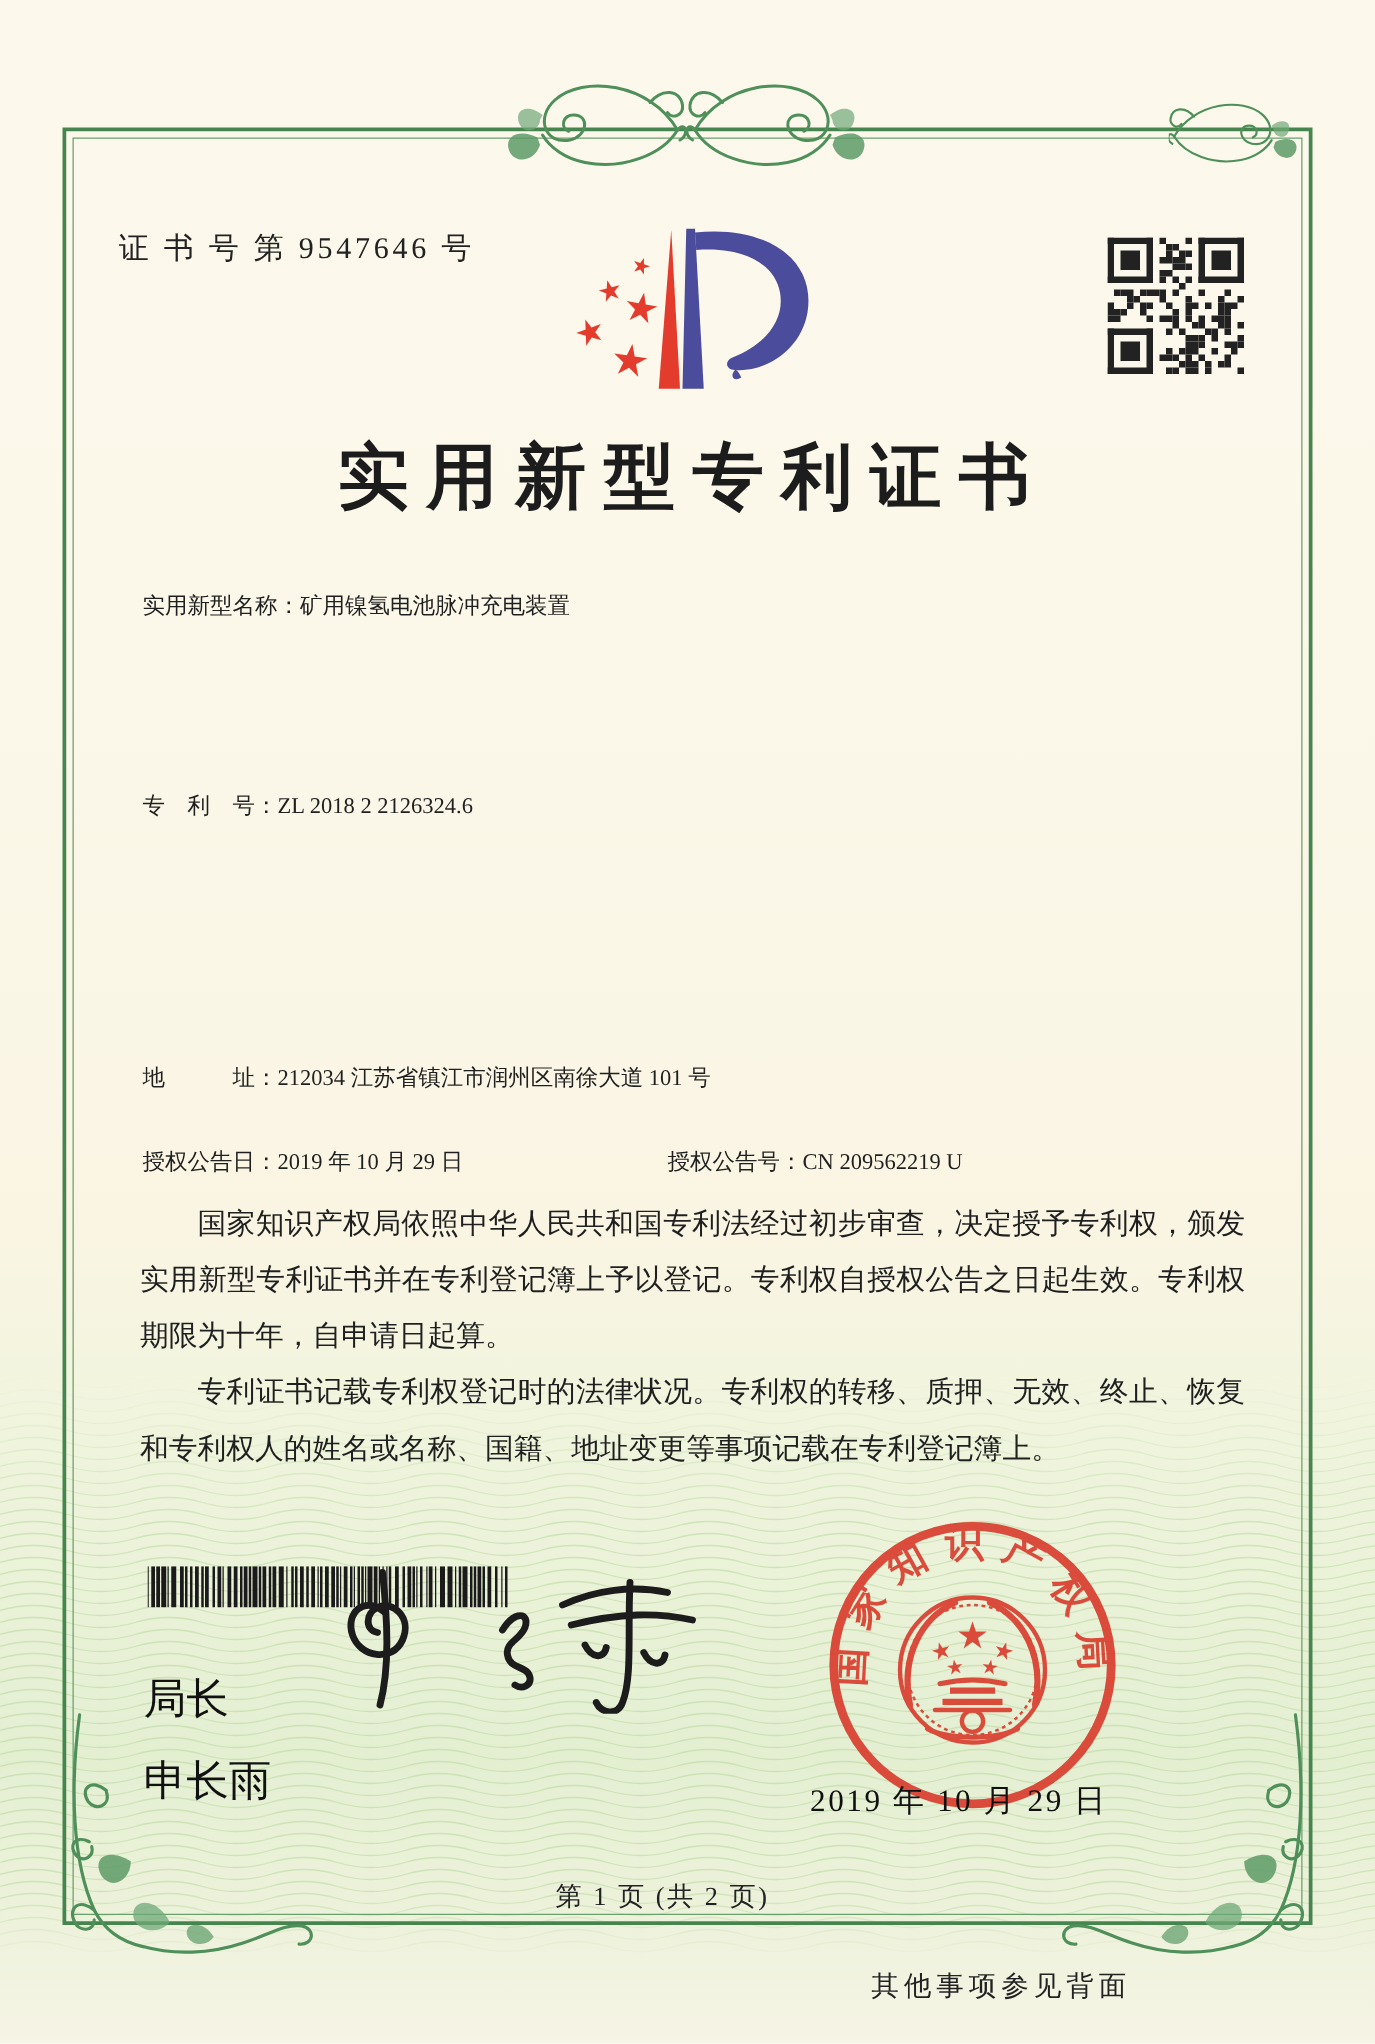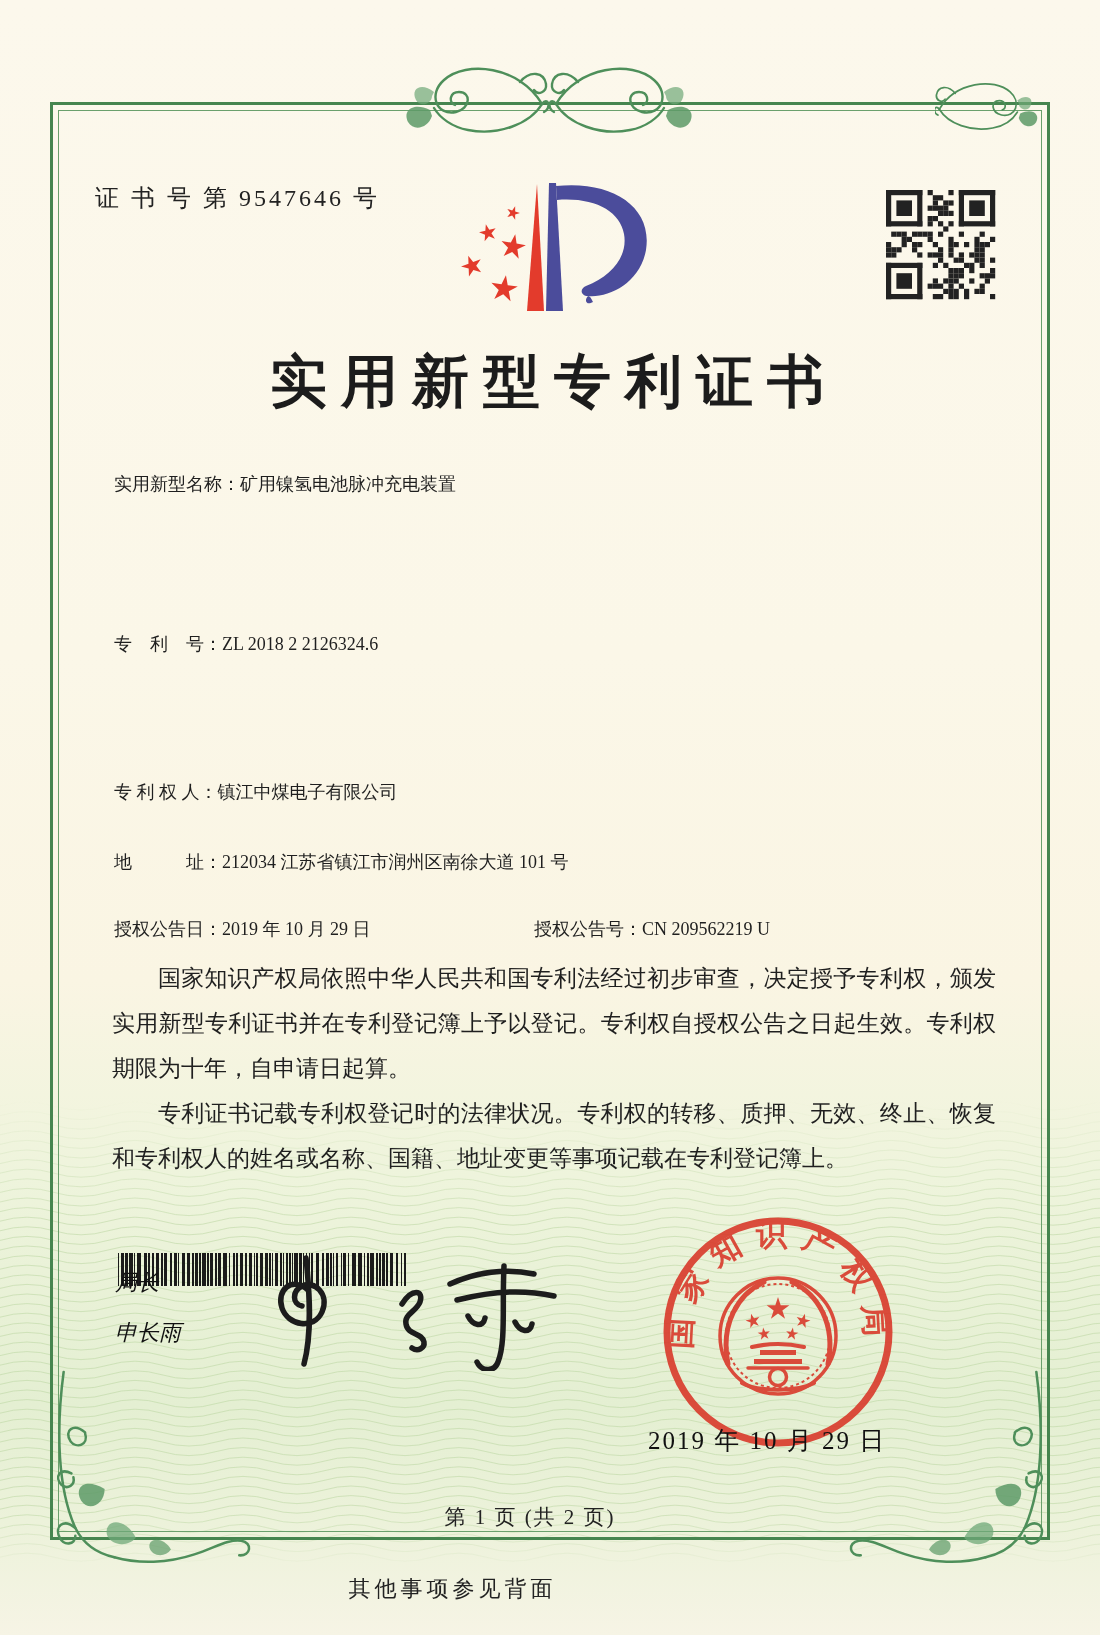"专 利 权 人：镇江中煤电子有限公司" div.row { html: <div> <span>专 利 权 人：</span><span>镇江中煤电子有限公司</span> </div> -> none }
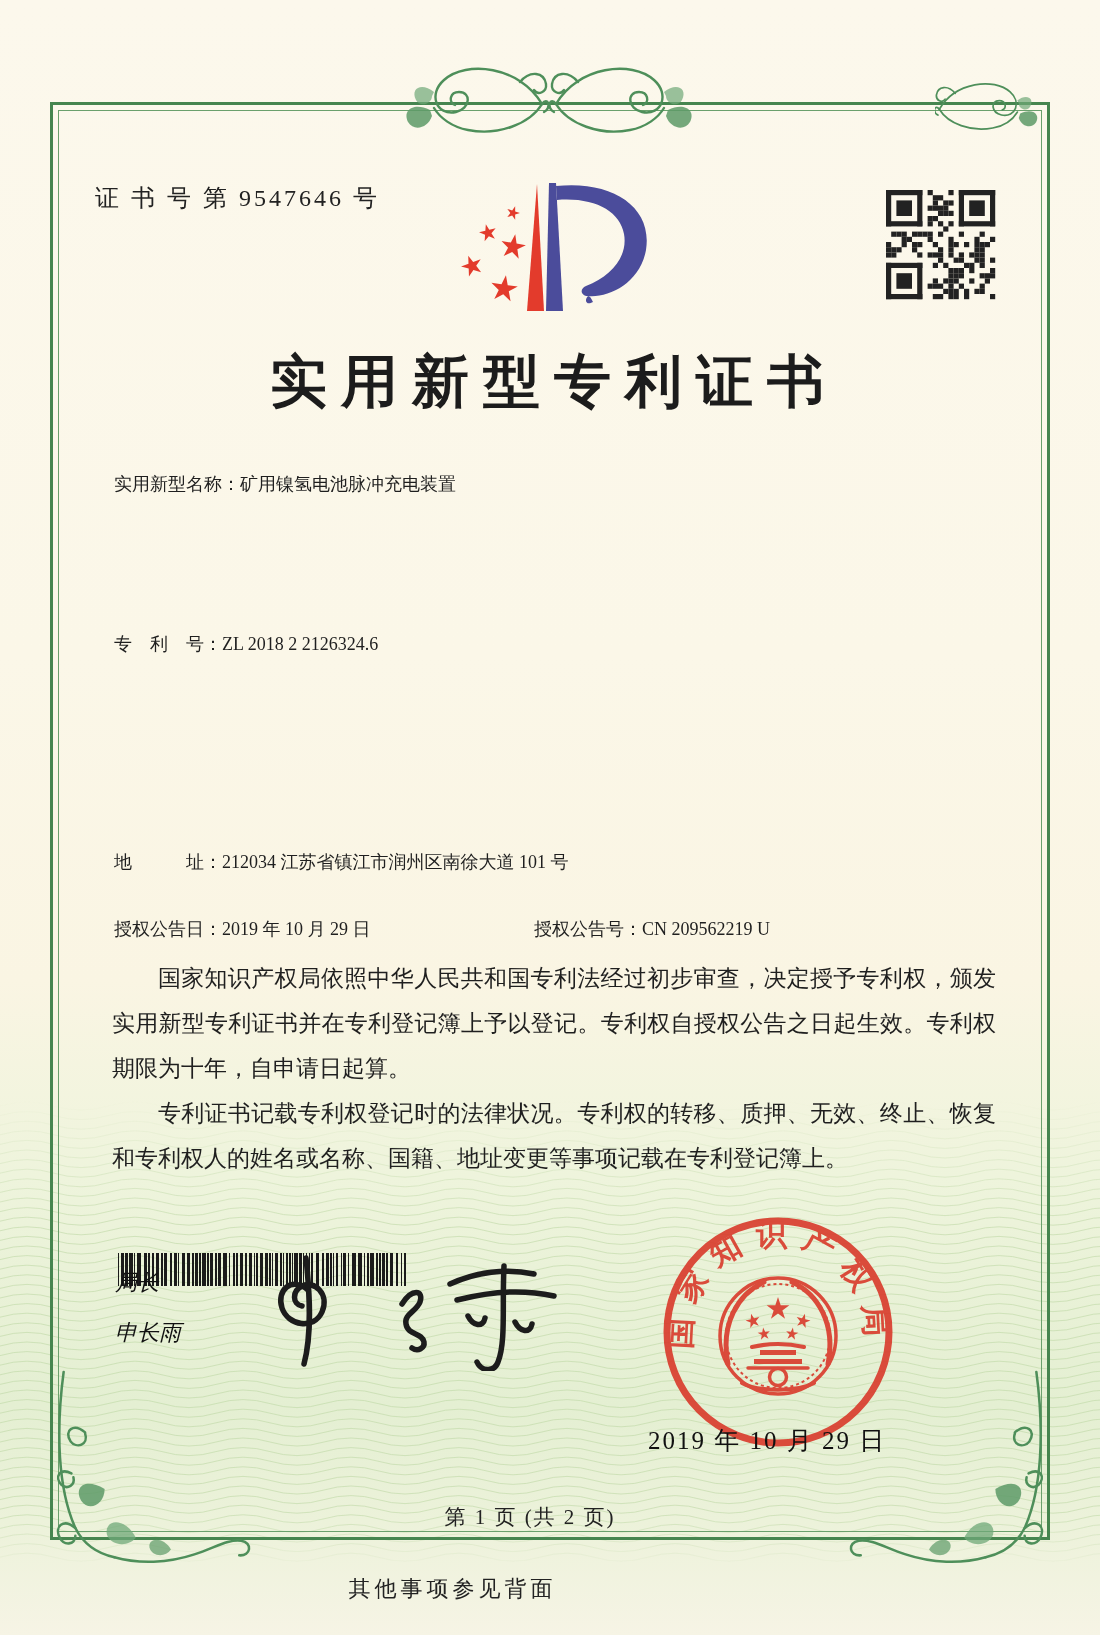"局长" .signer { font-size: 22px -> 34px; font-style: italic -> none; top: 1268px -> 1336px }
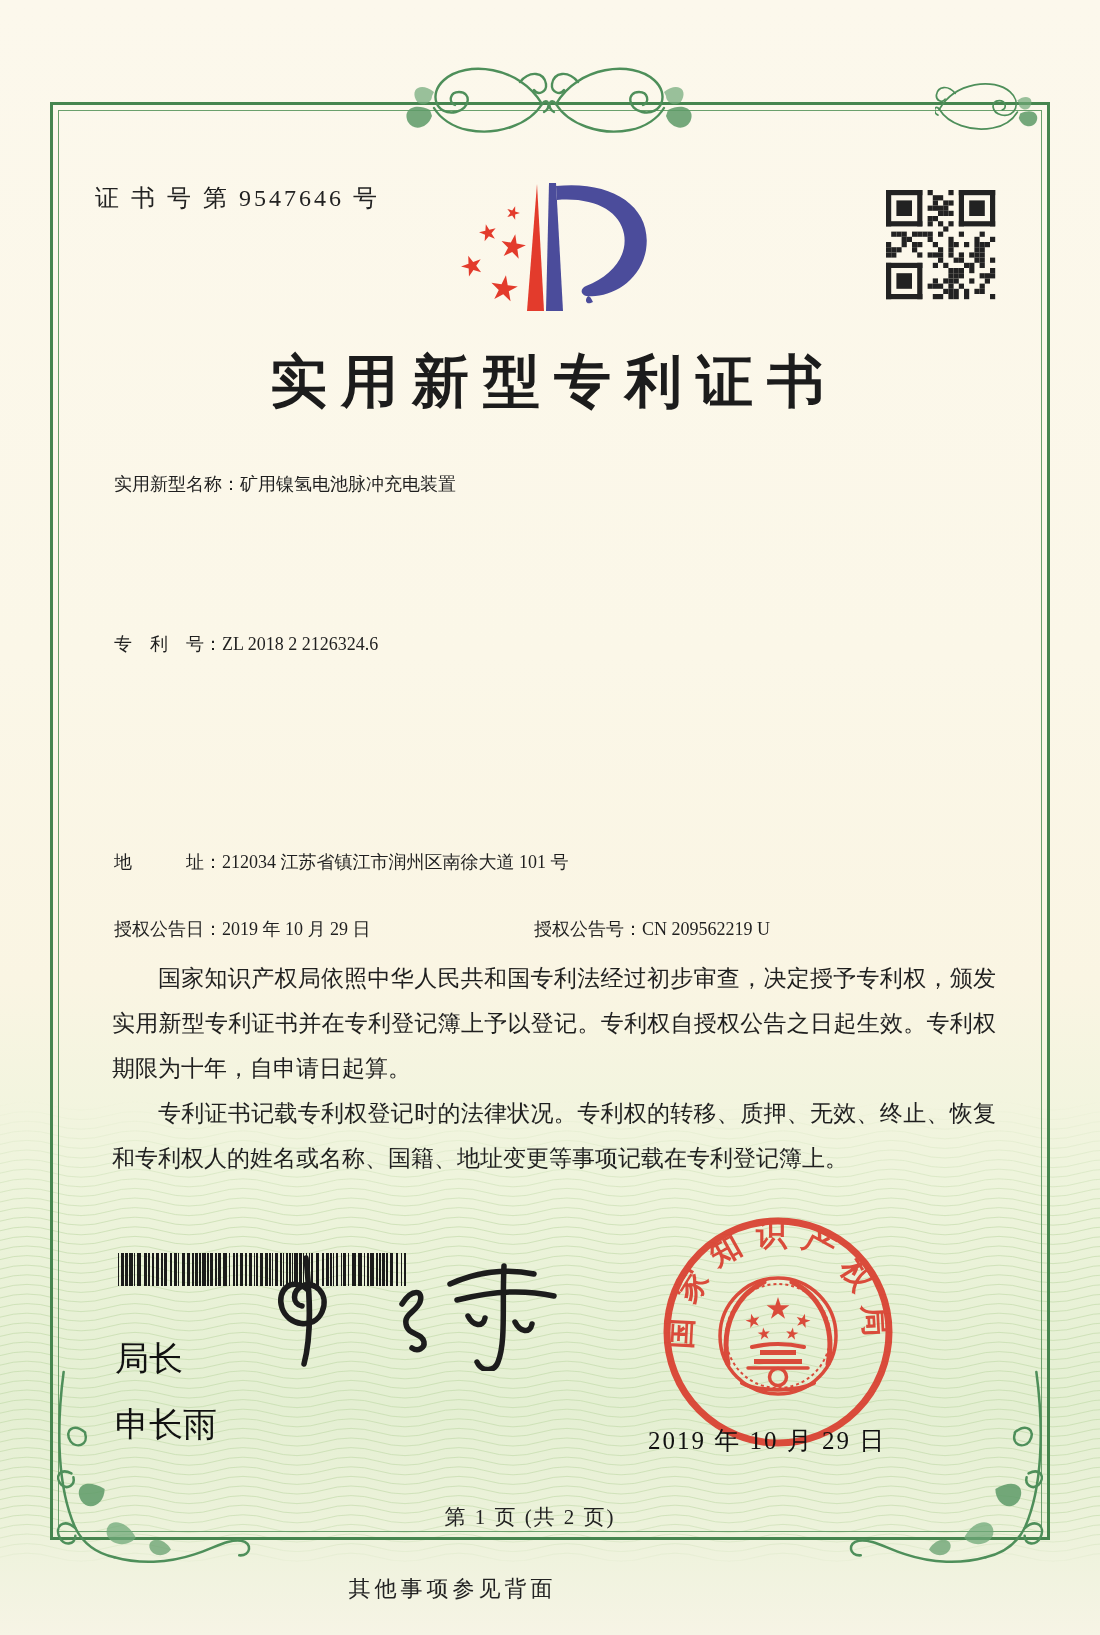"其他事项参见背面" .back-note { text-align: center -> right }
